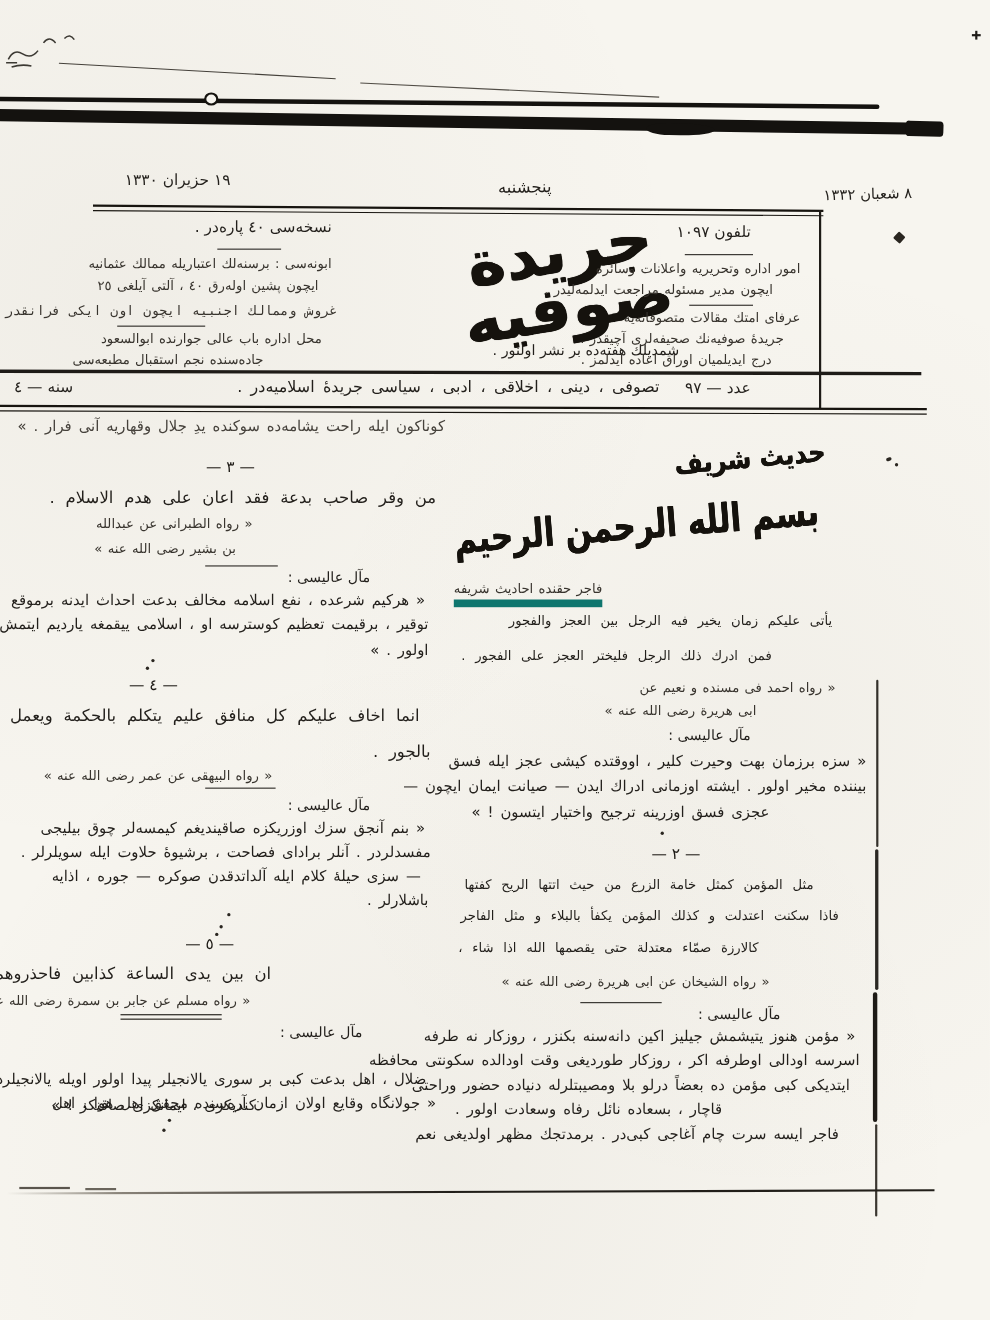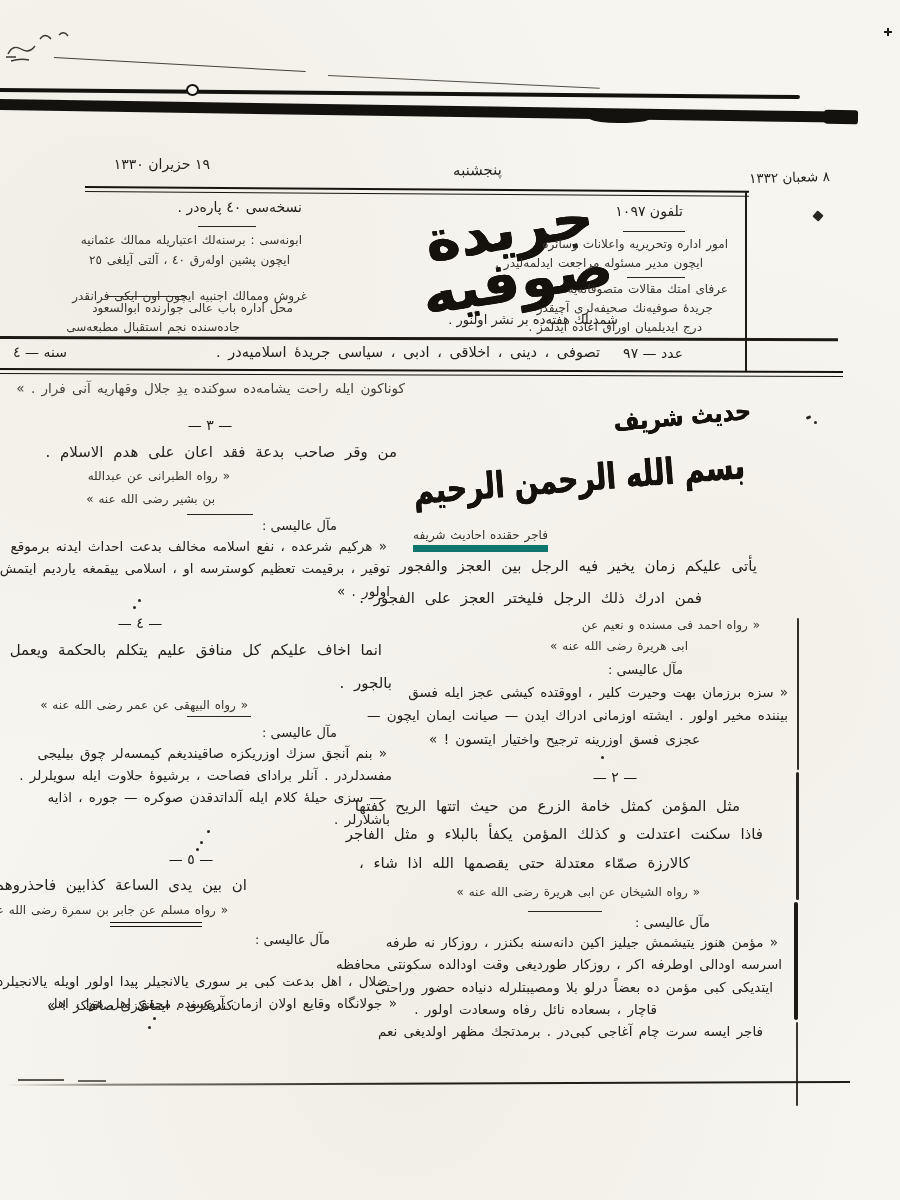"غروش وممالك اجنبیه ایچون اون" div.t { font-family: none -> Liberation Mono, monospace; top: 289px -> 276px }
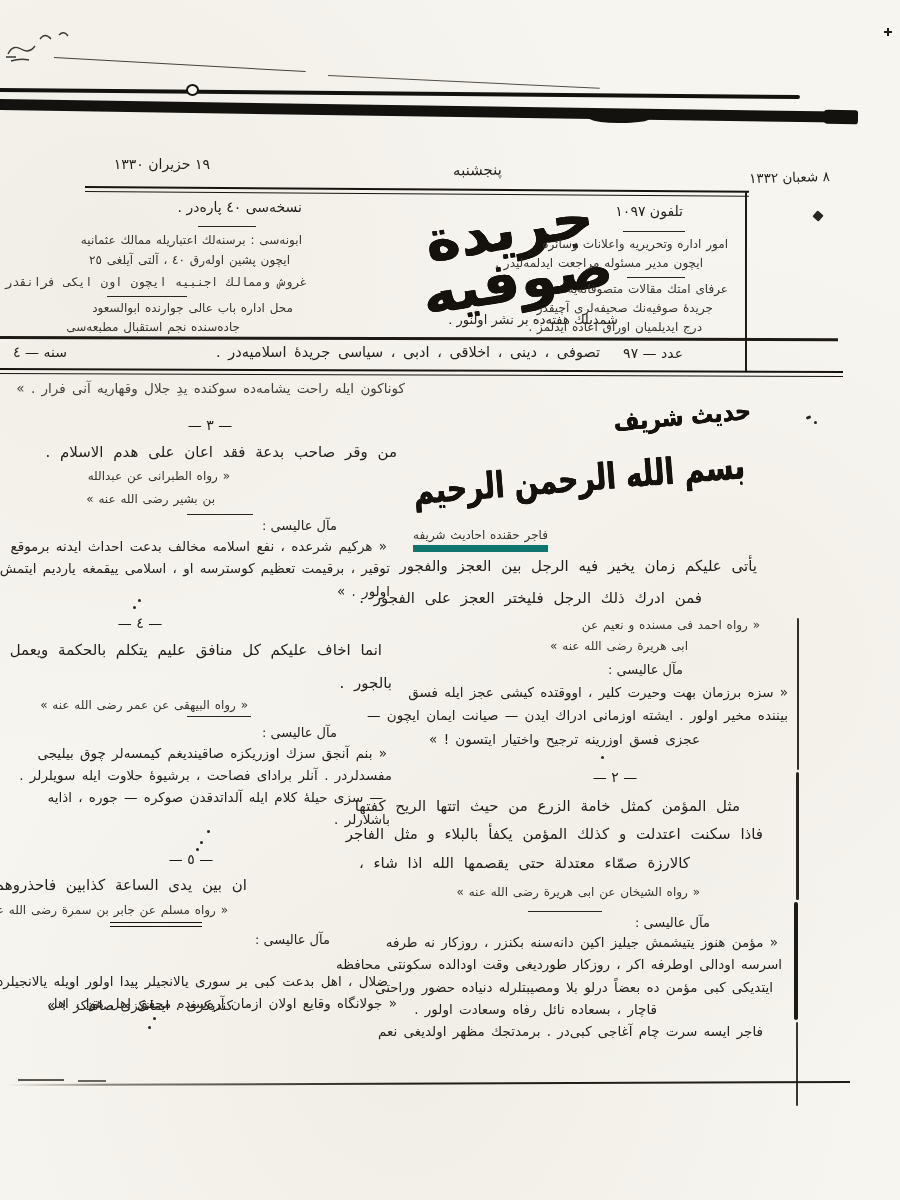"یأتی علیكم زمان یخیر فیه" .ar-lg { font-size: 15px -> 12px }
